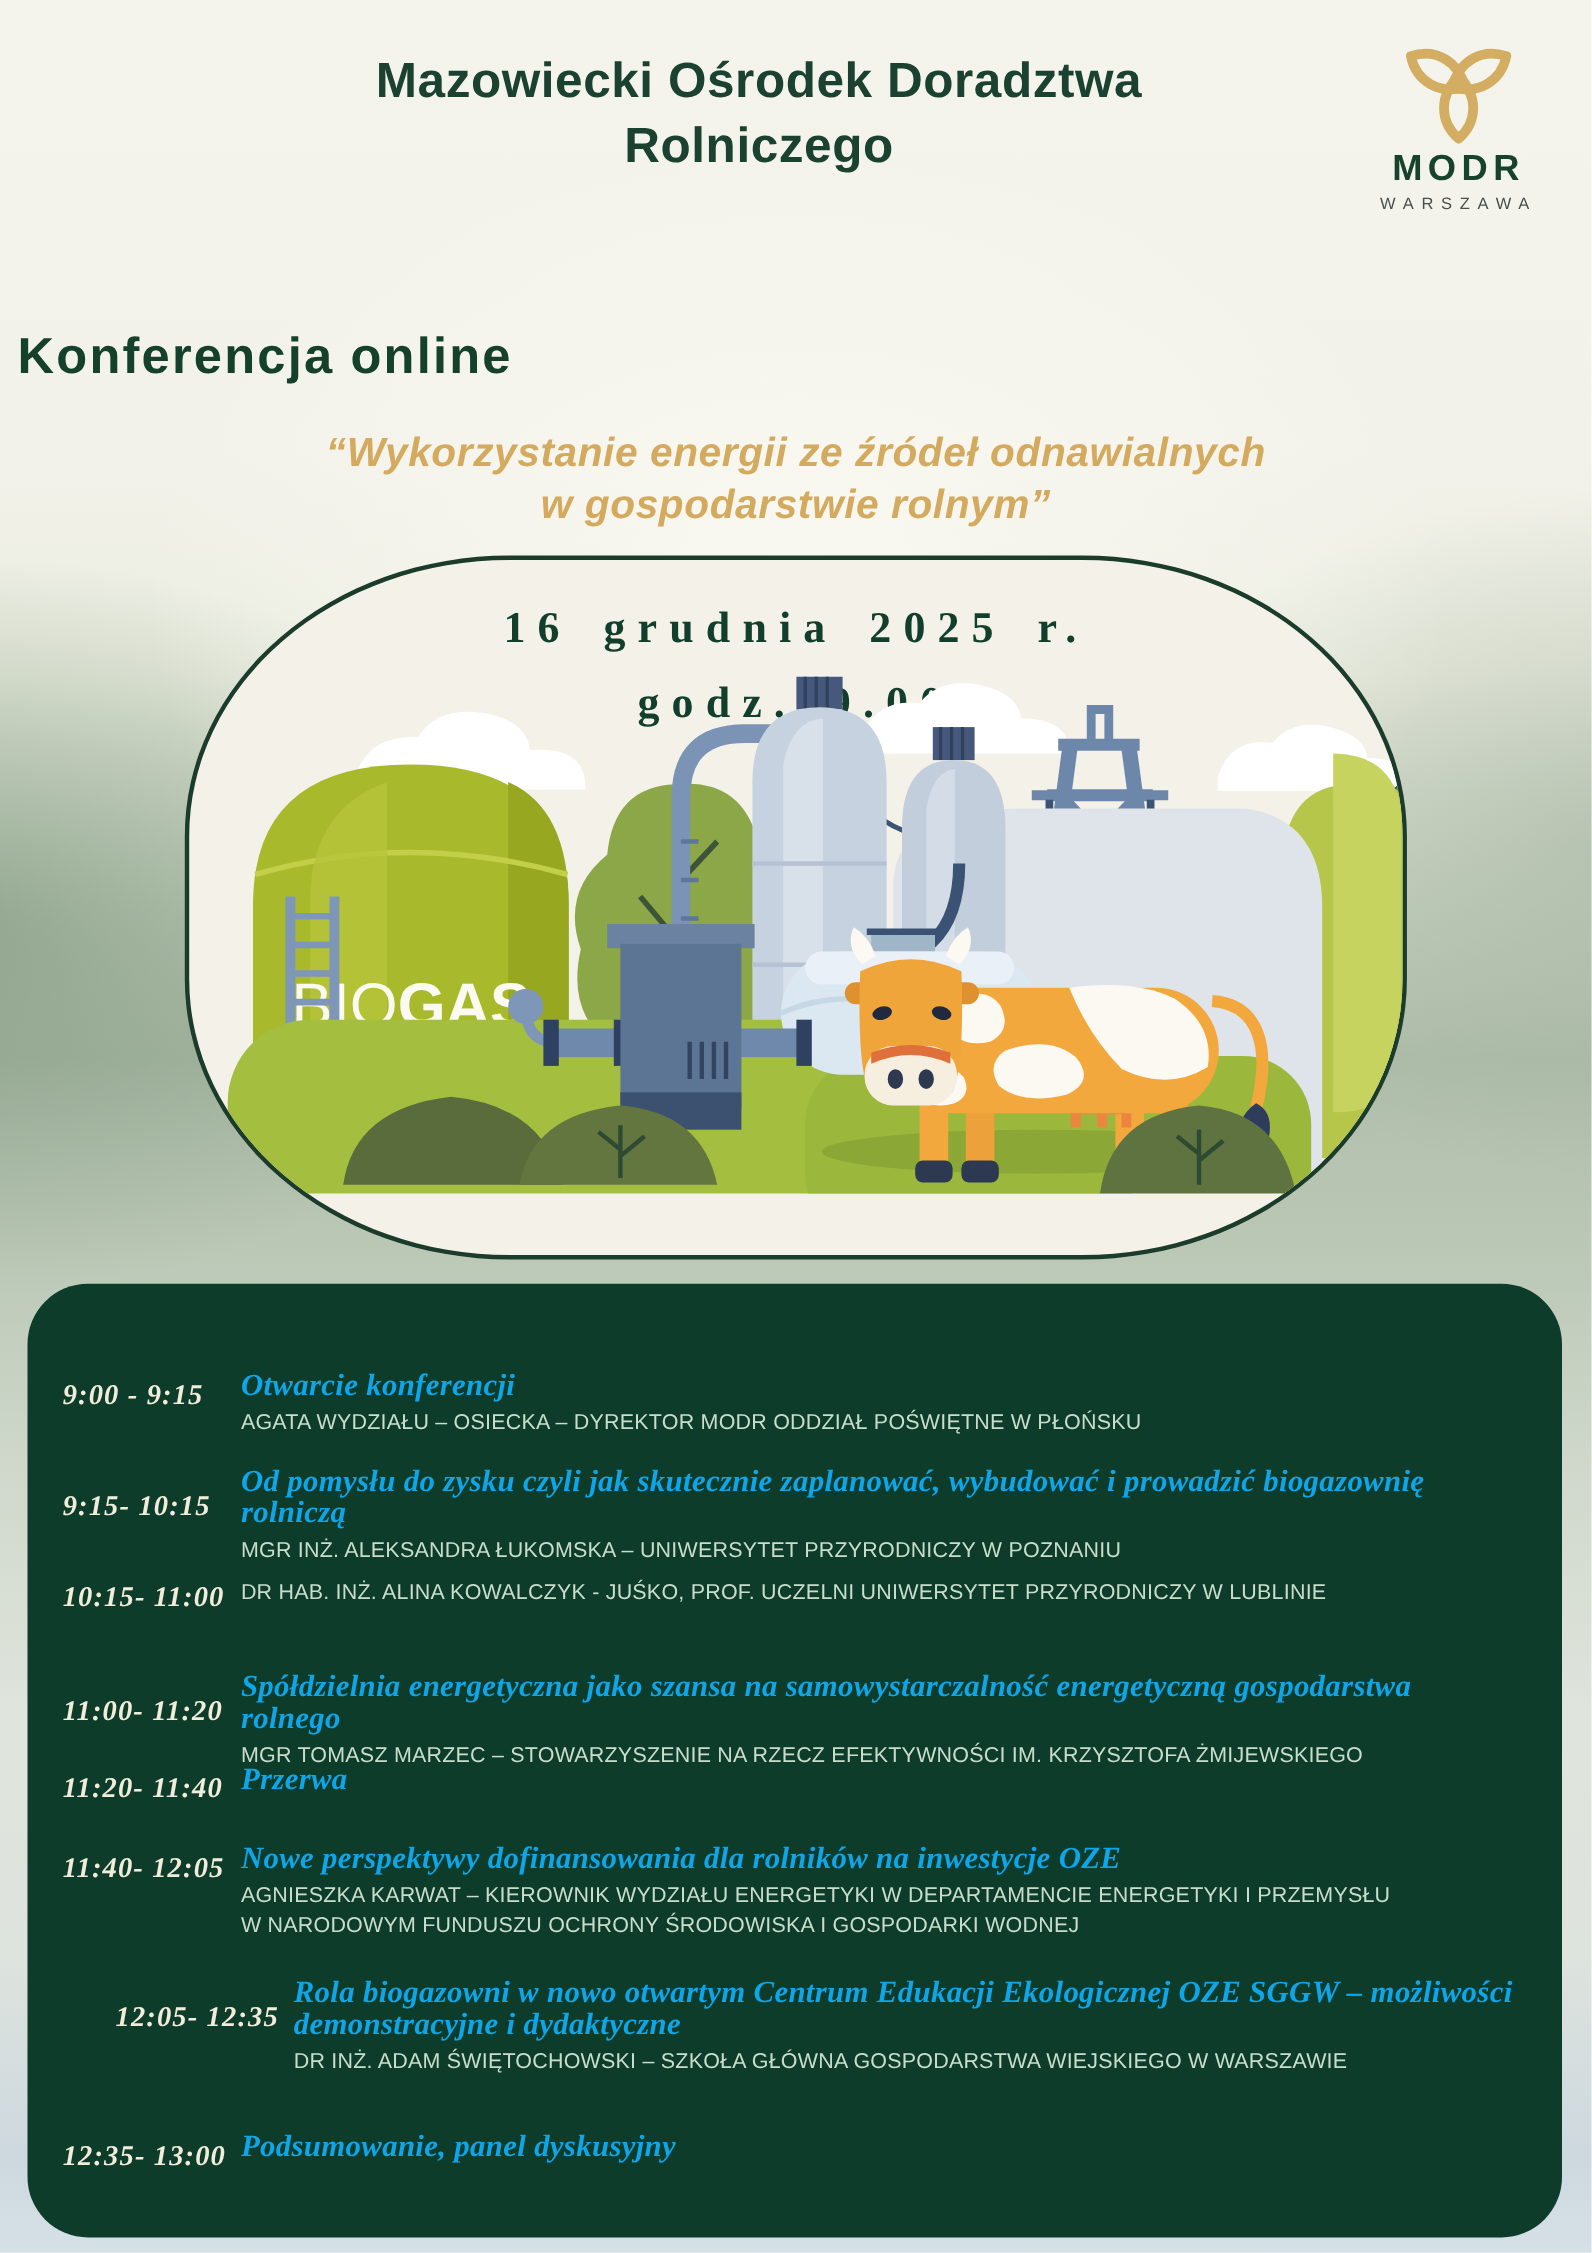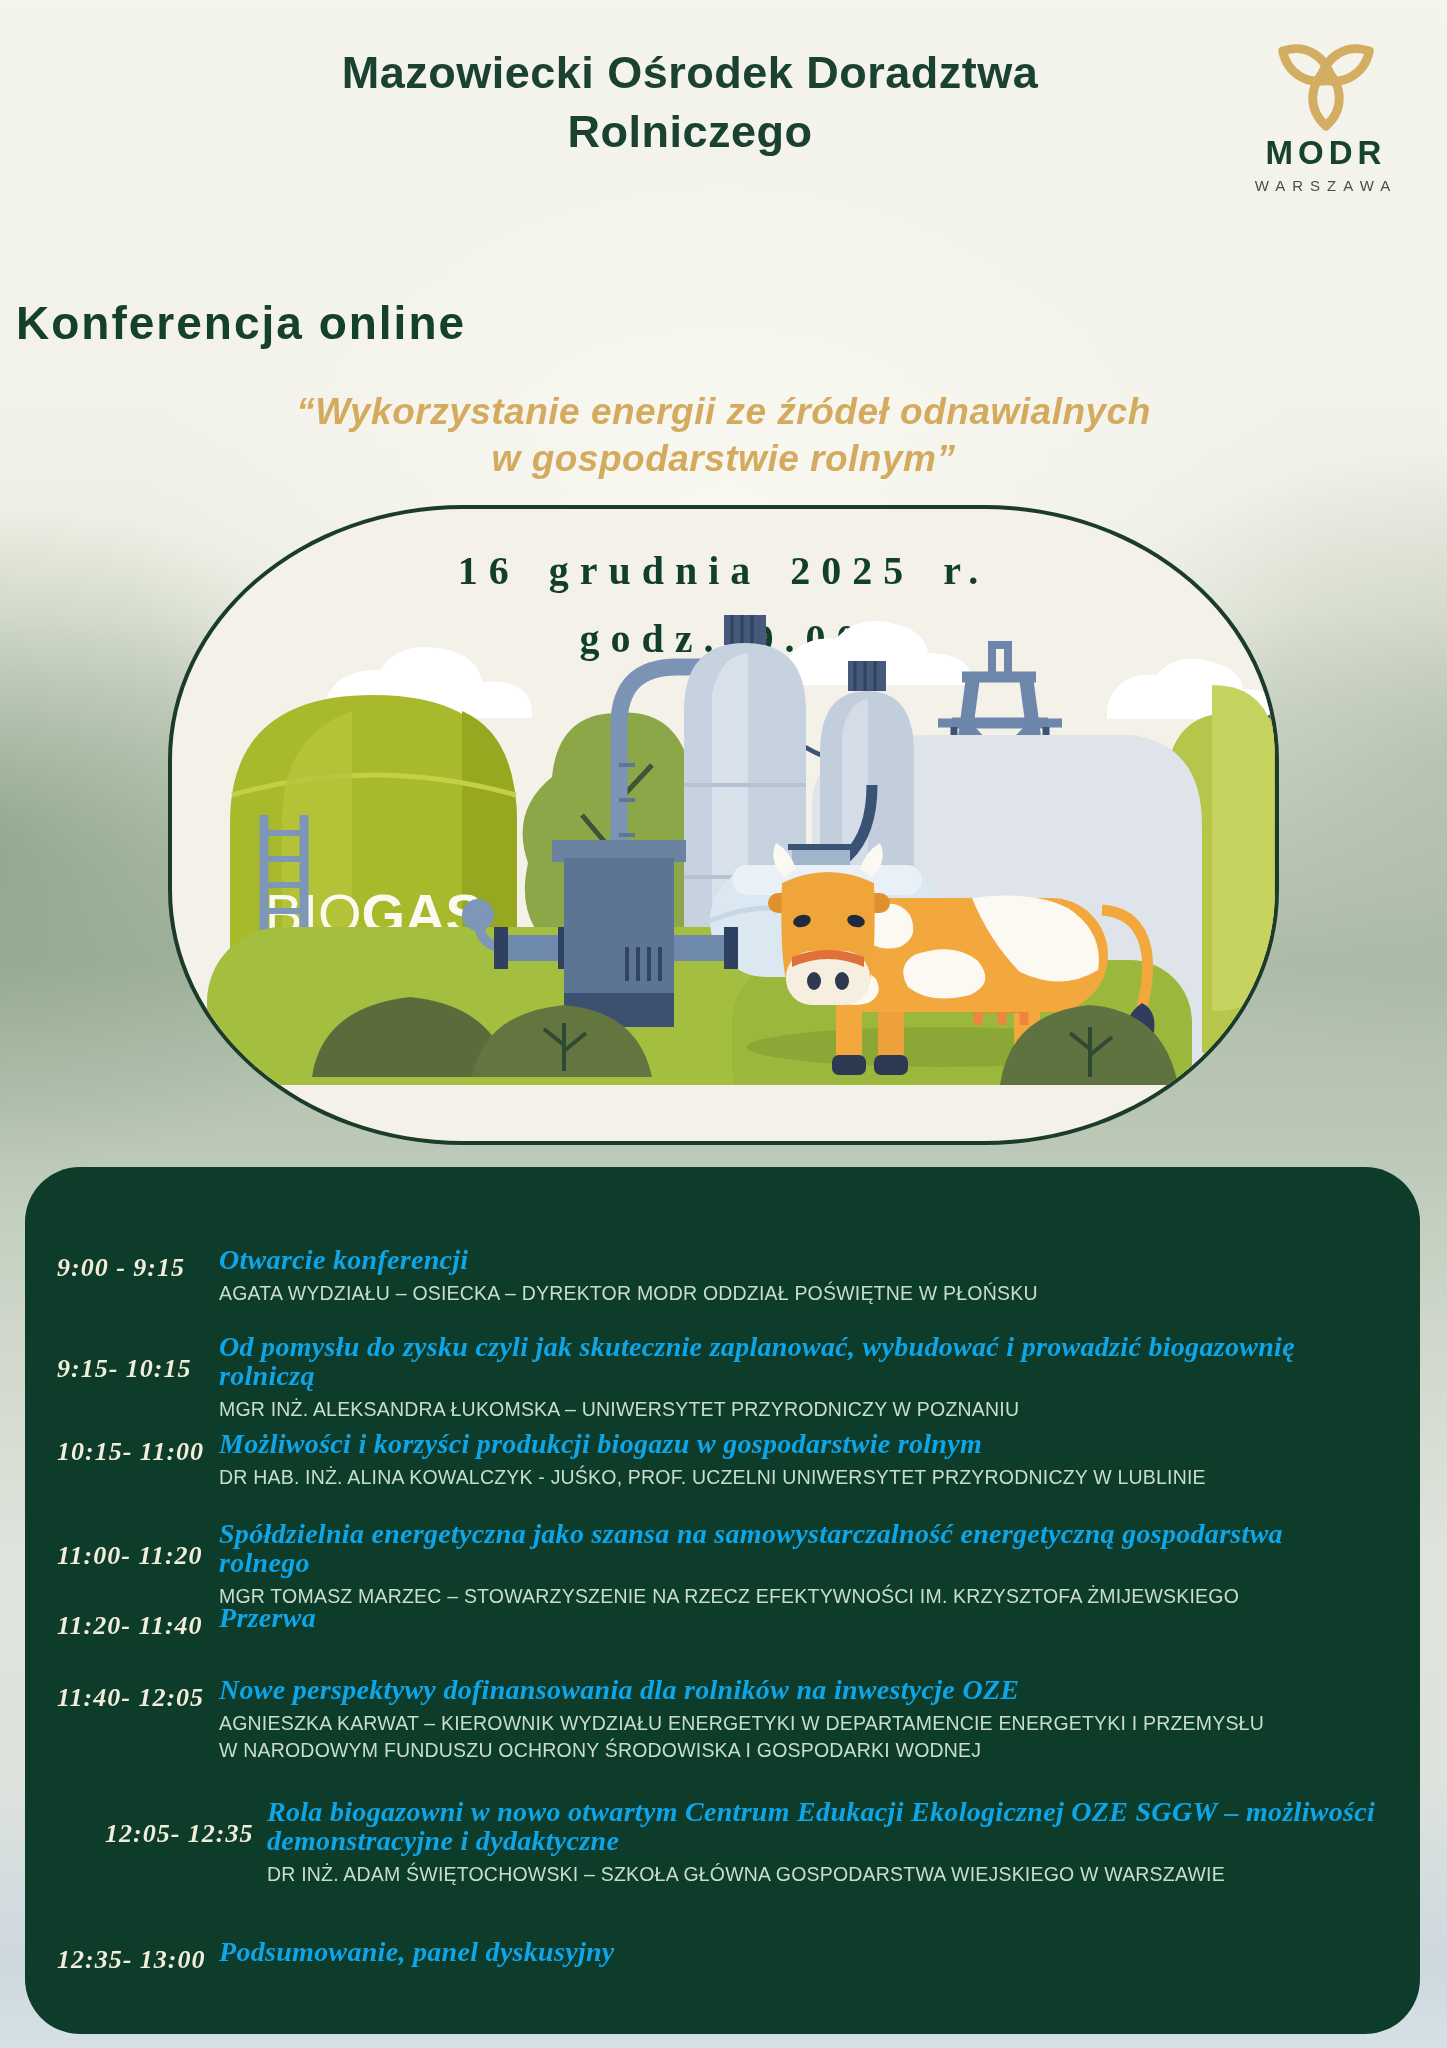"Możliwości i korzyści produkcji biogazu" div.talk-title { html: <div>Możliwości i korzyści produkcji biogazu w gospodarstwie rolnym</div> -> none }
